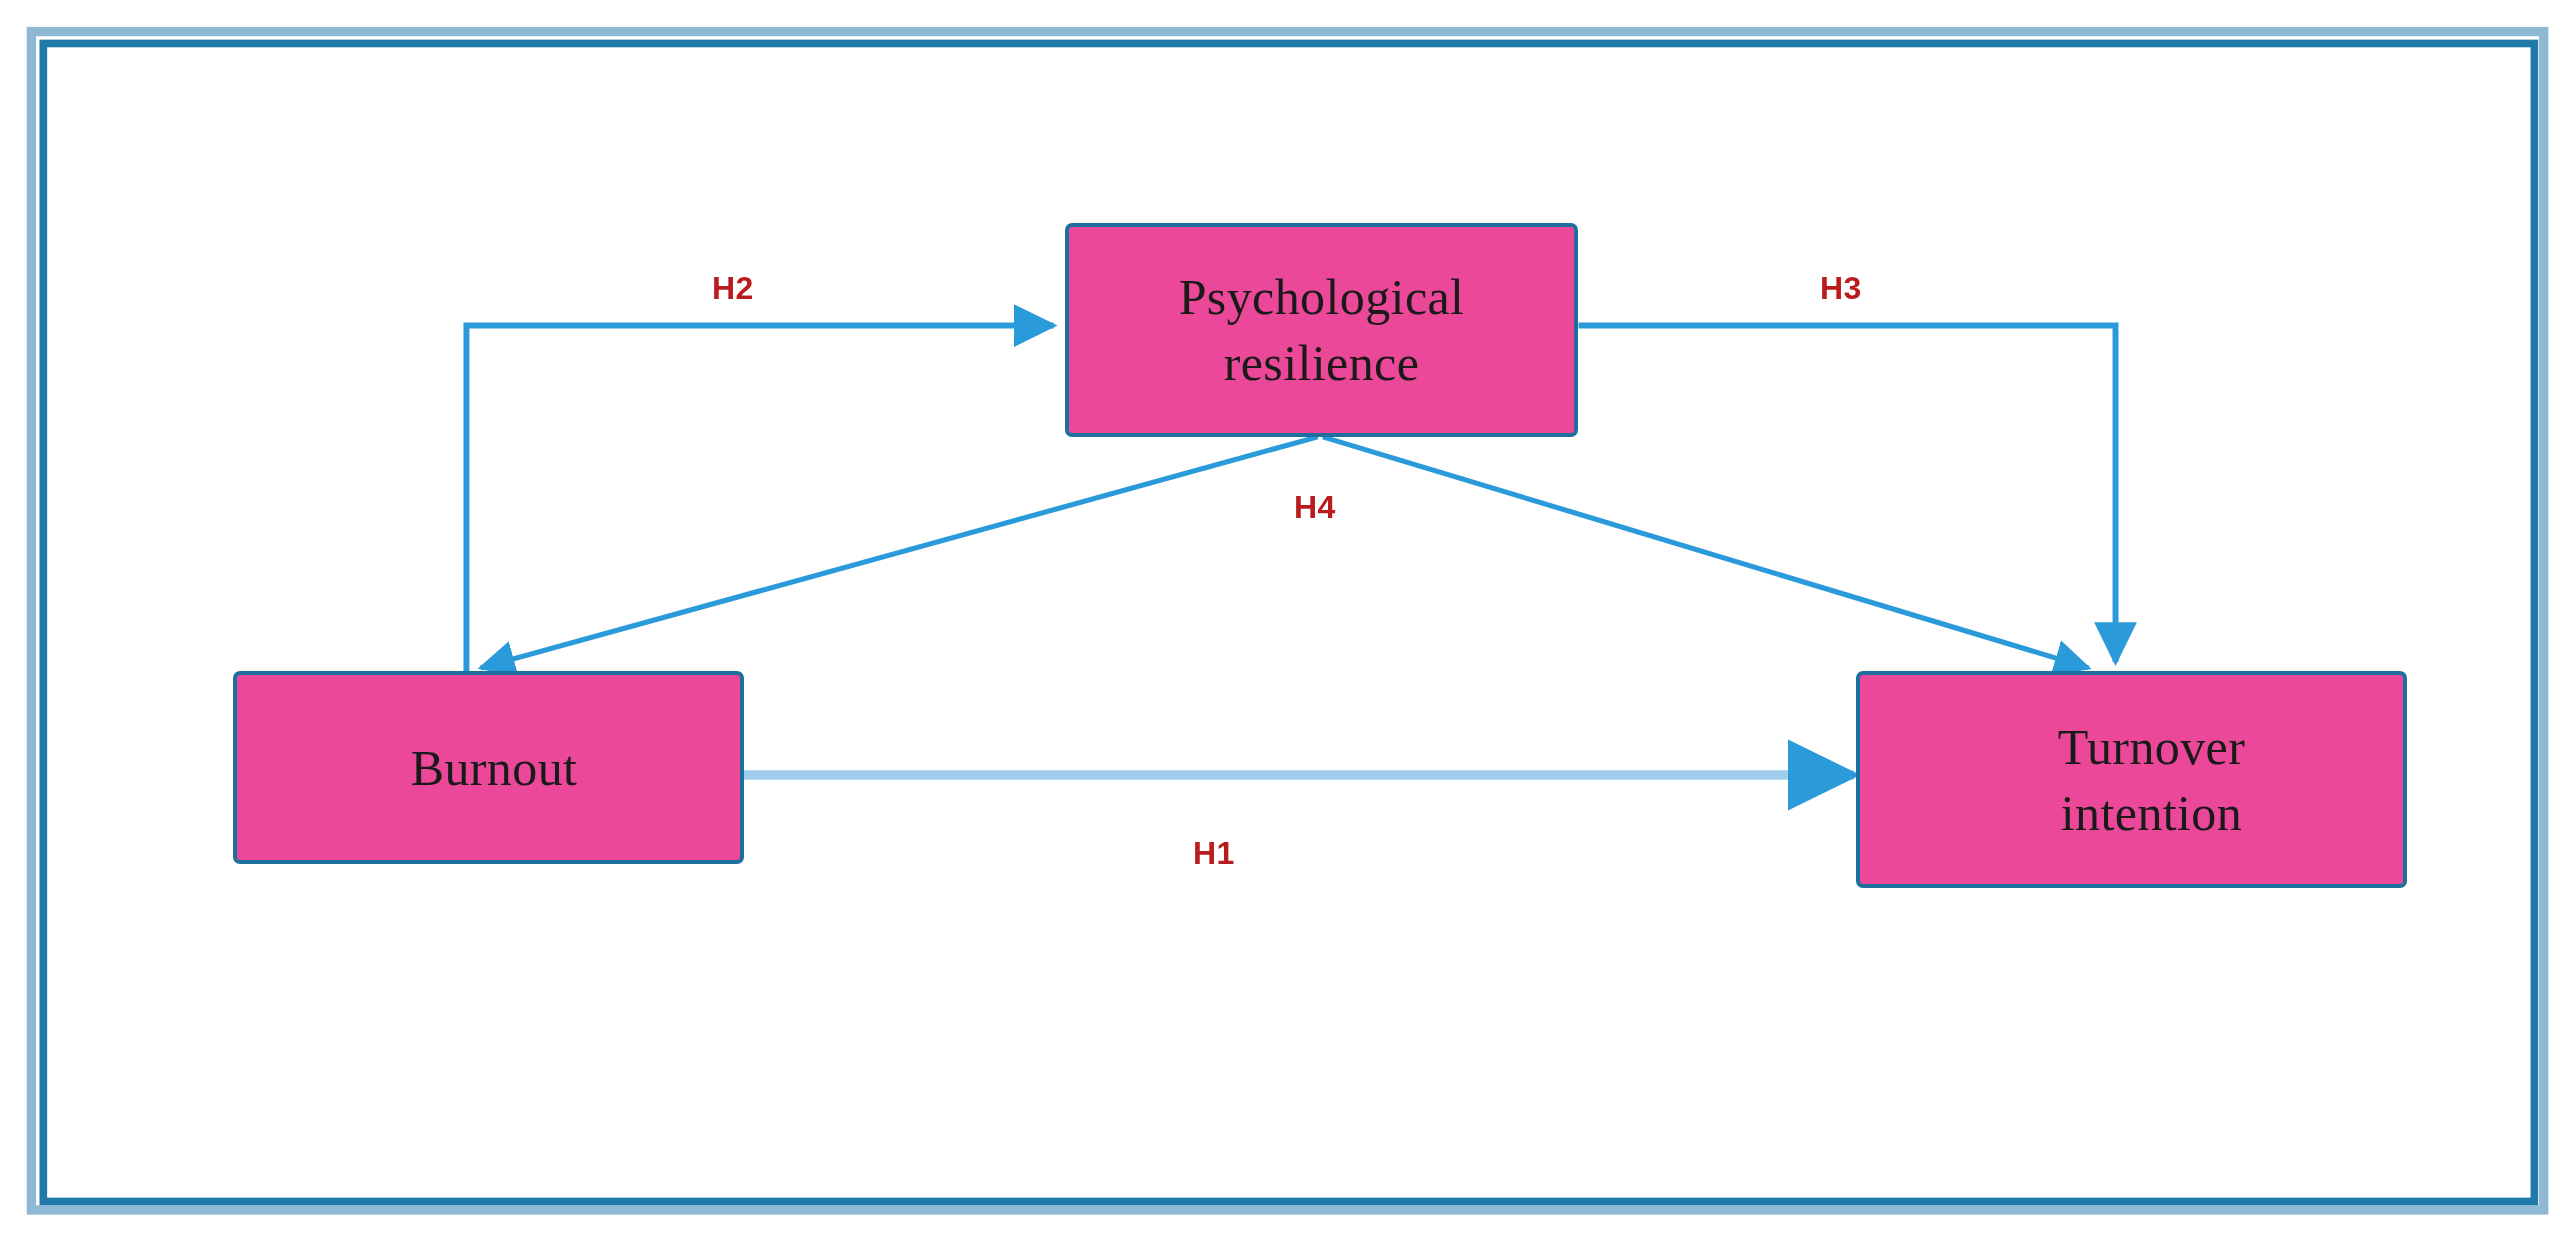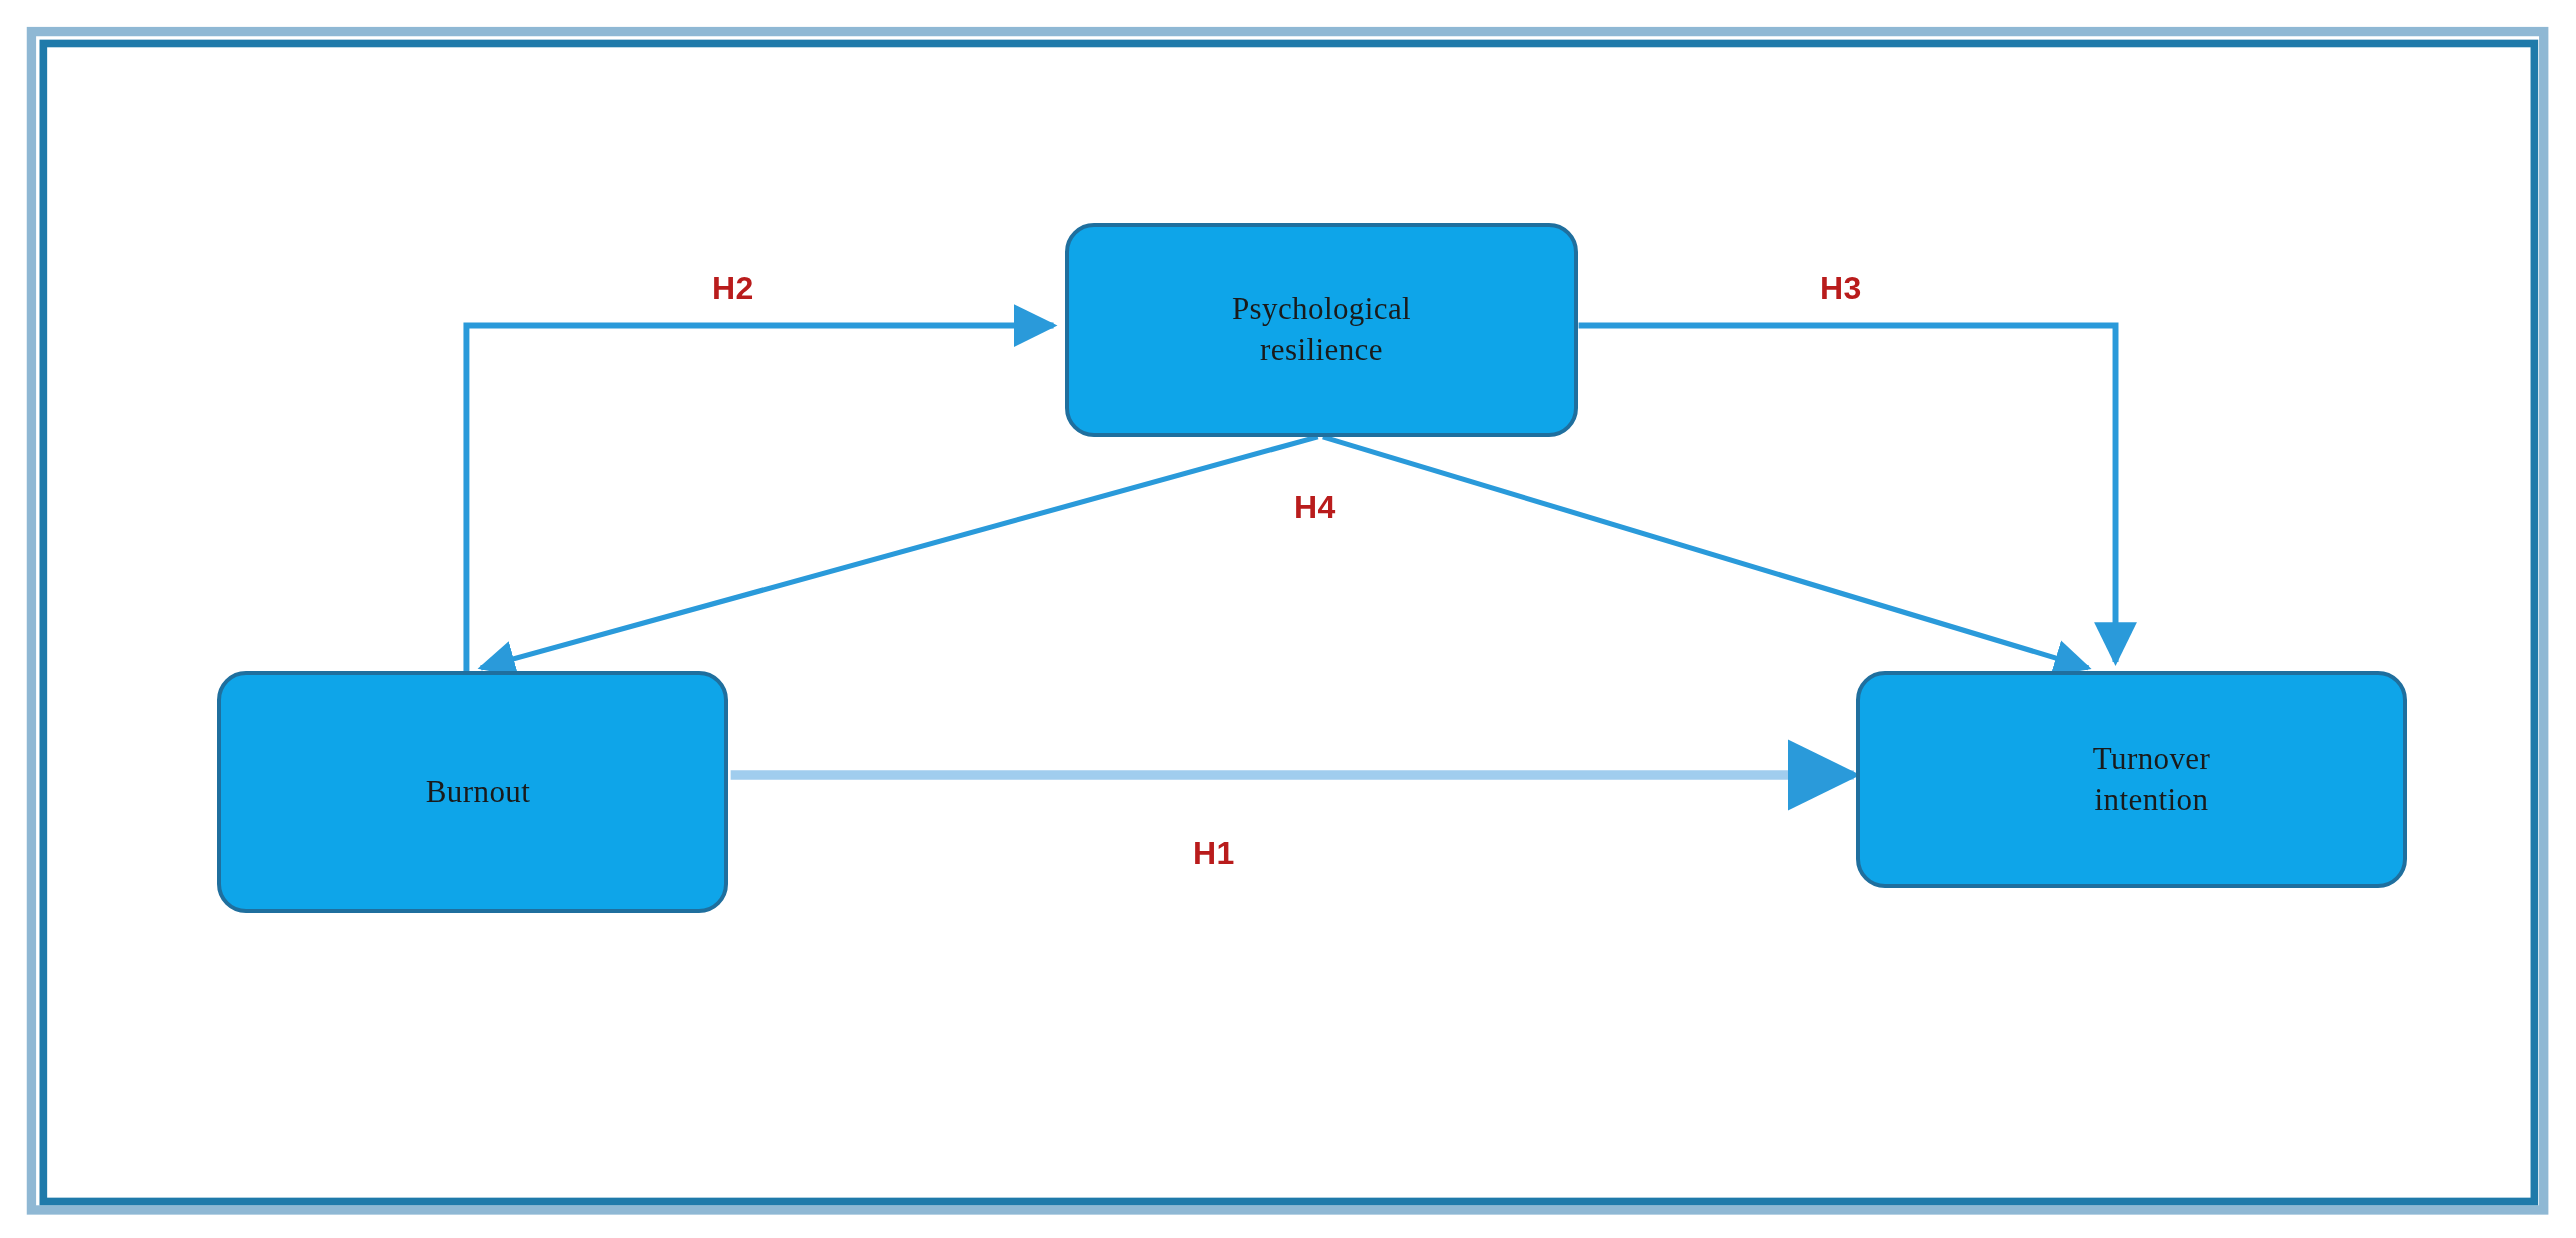"Psychological" .node-box { background: #0ea5e9 -> #ec4899; border-radius: 29px -> 7px; font-size: 31px -> 50px }
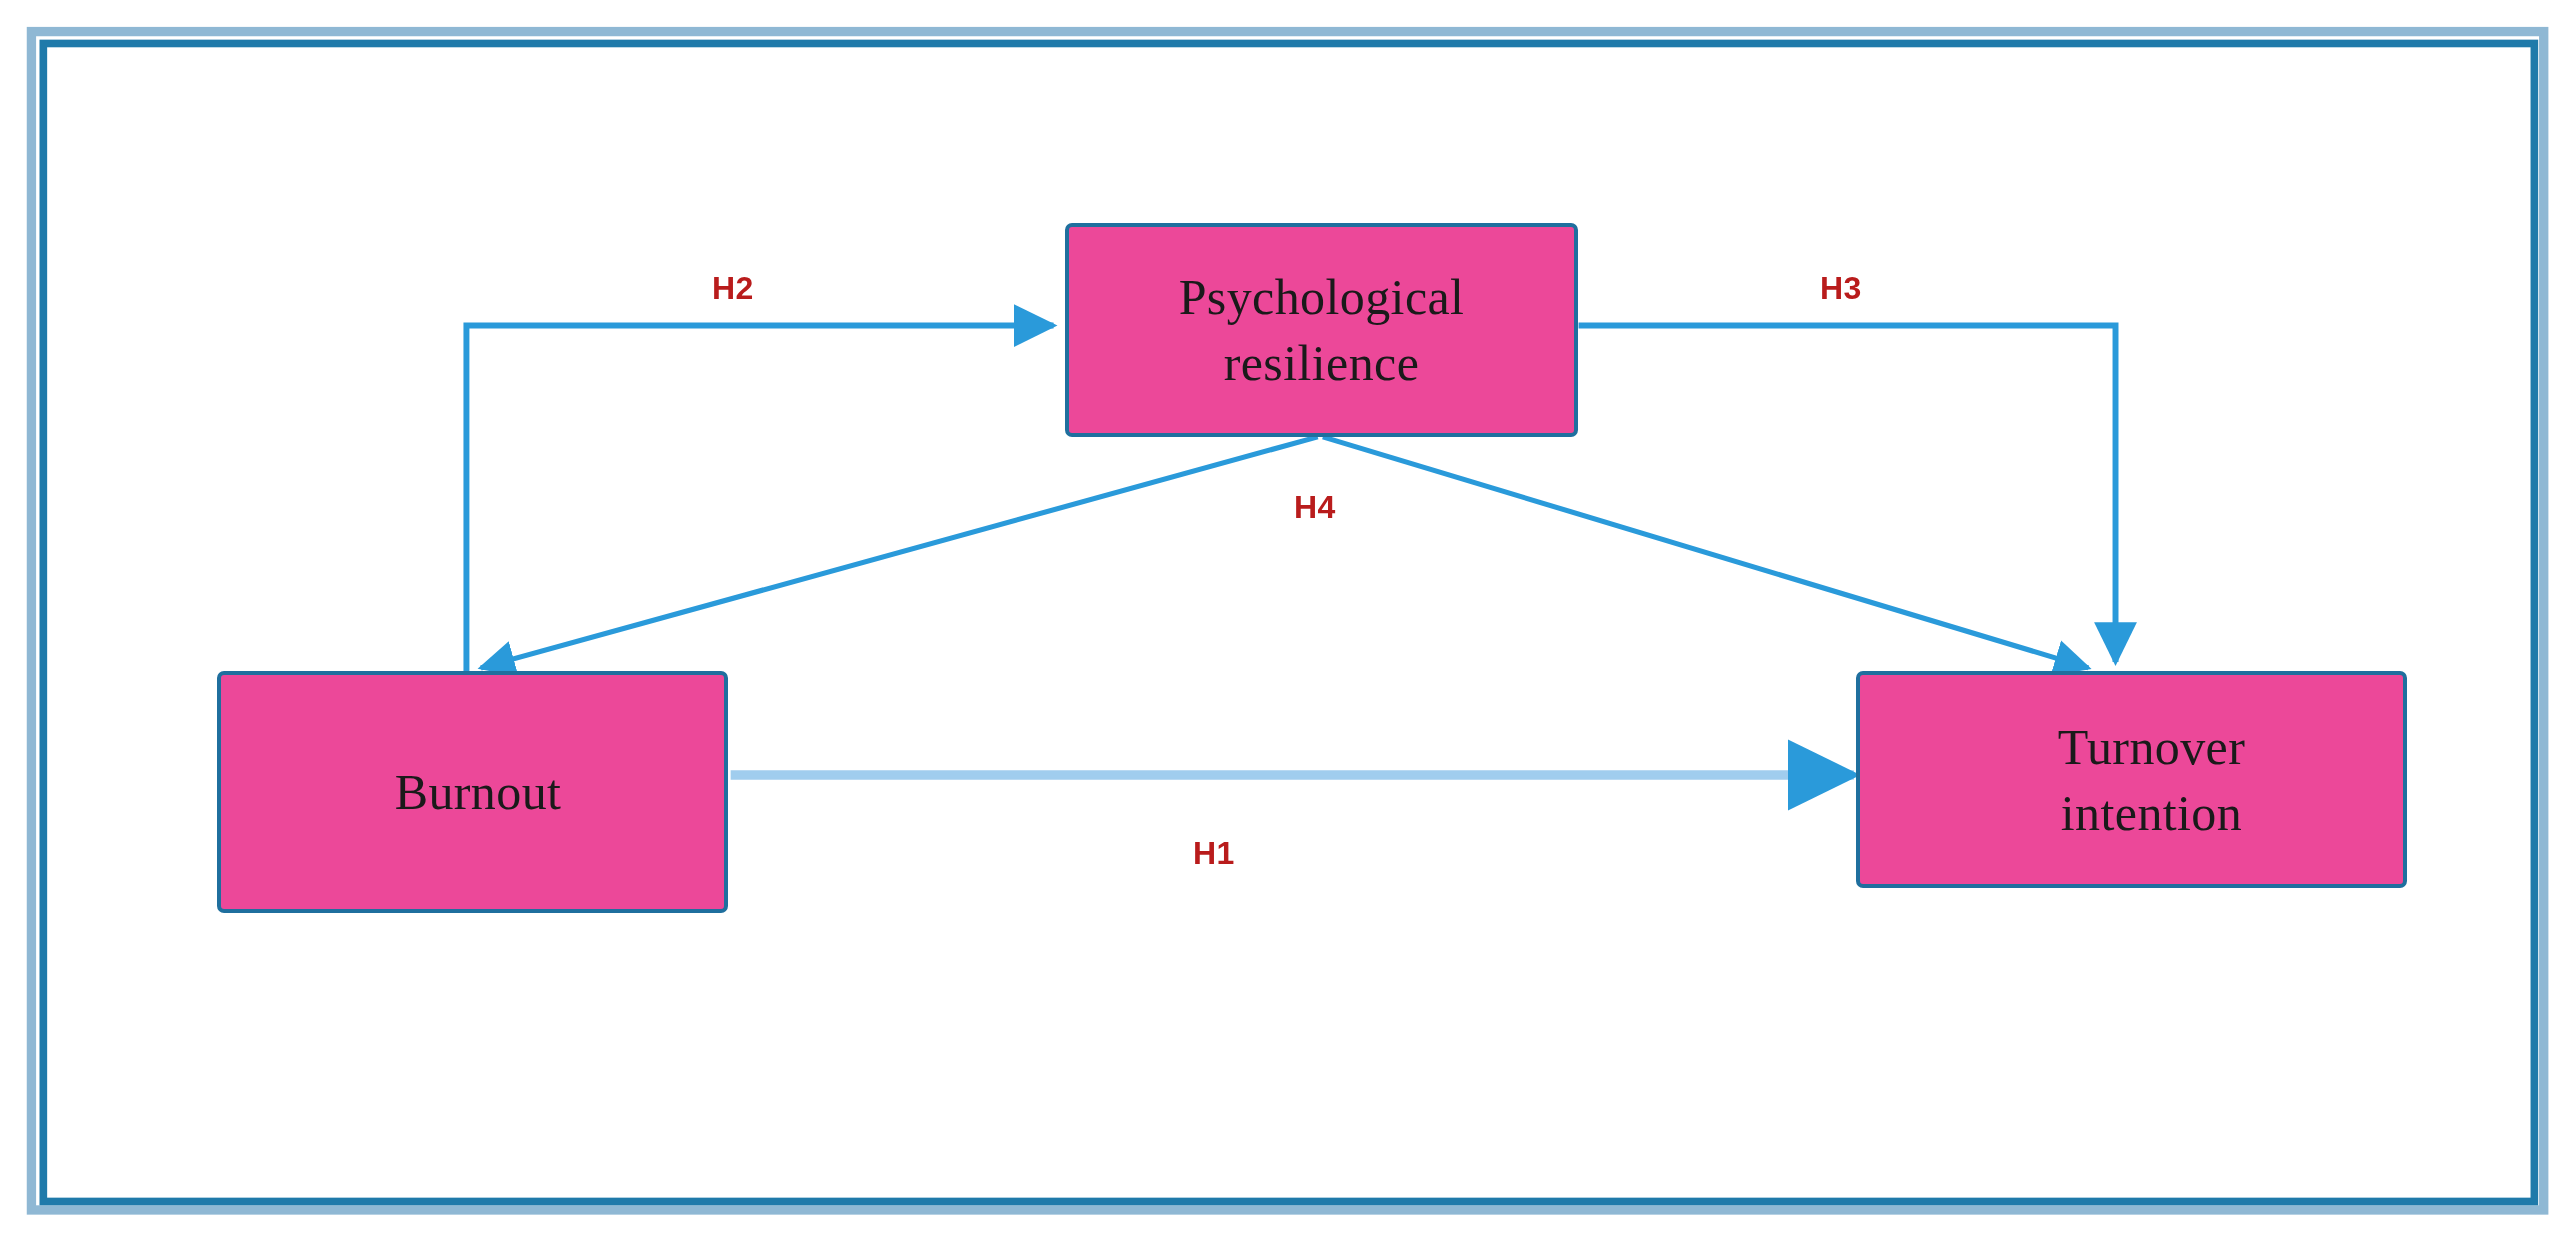"Burnout" #node-burnout { height: 242px -> 193px; left: 217px -> 233px }
